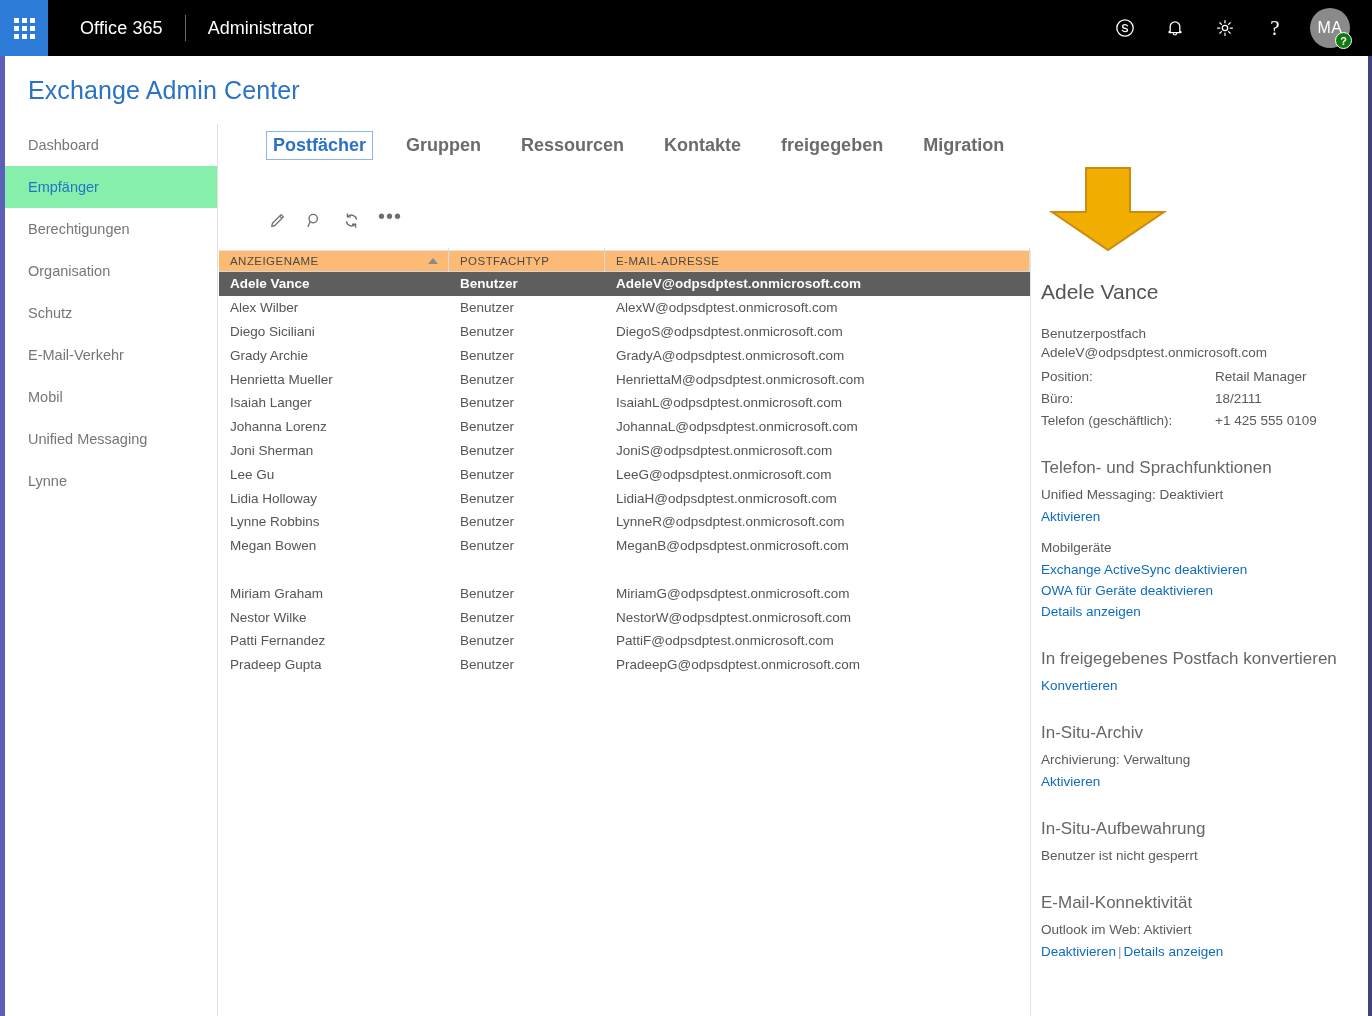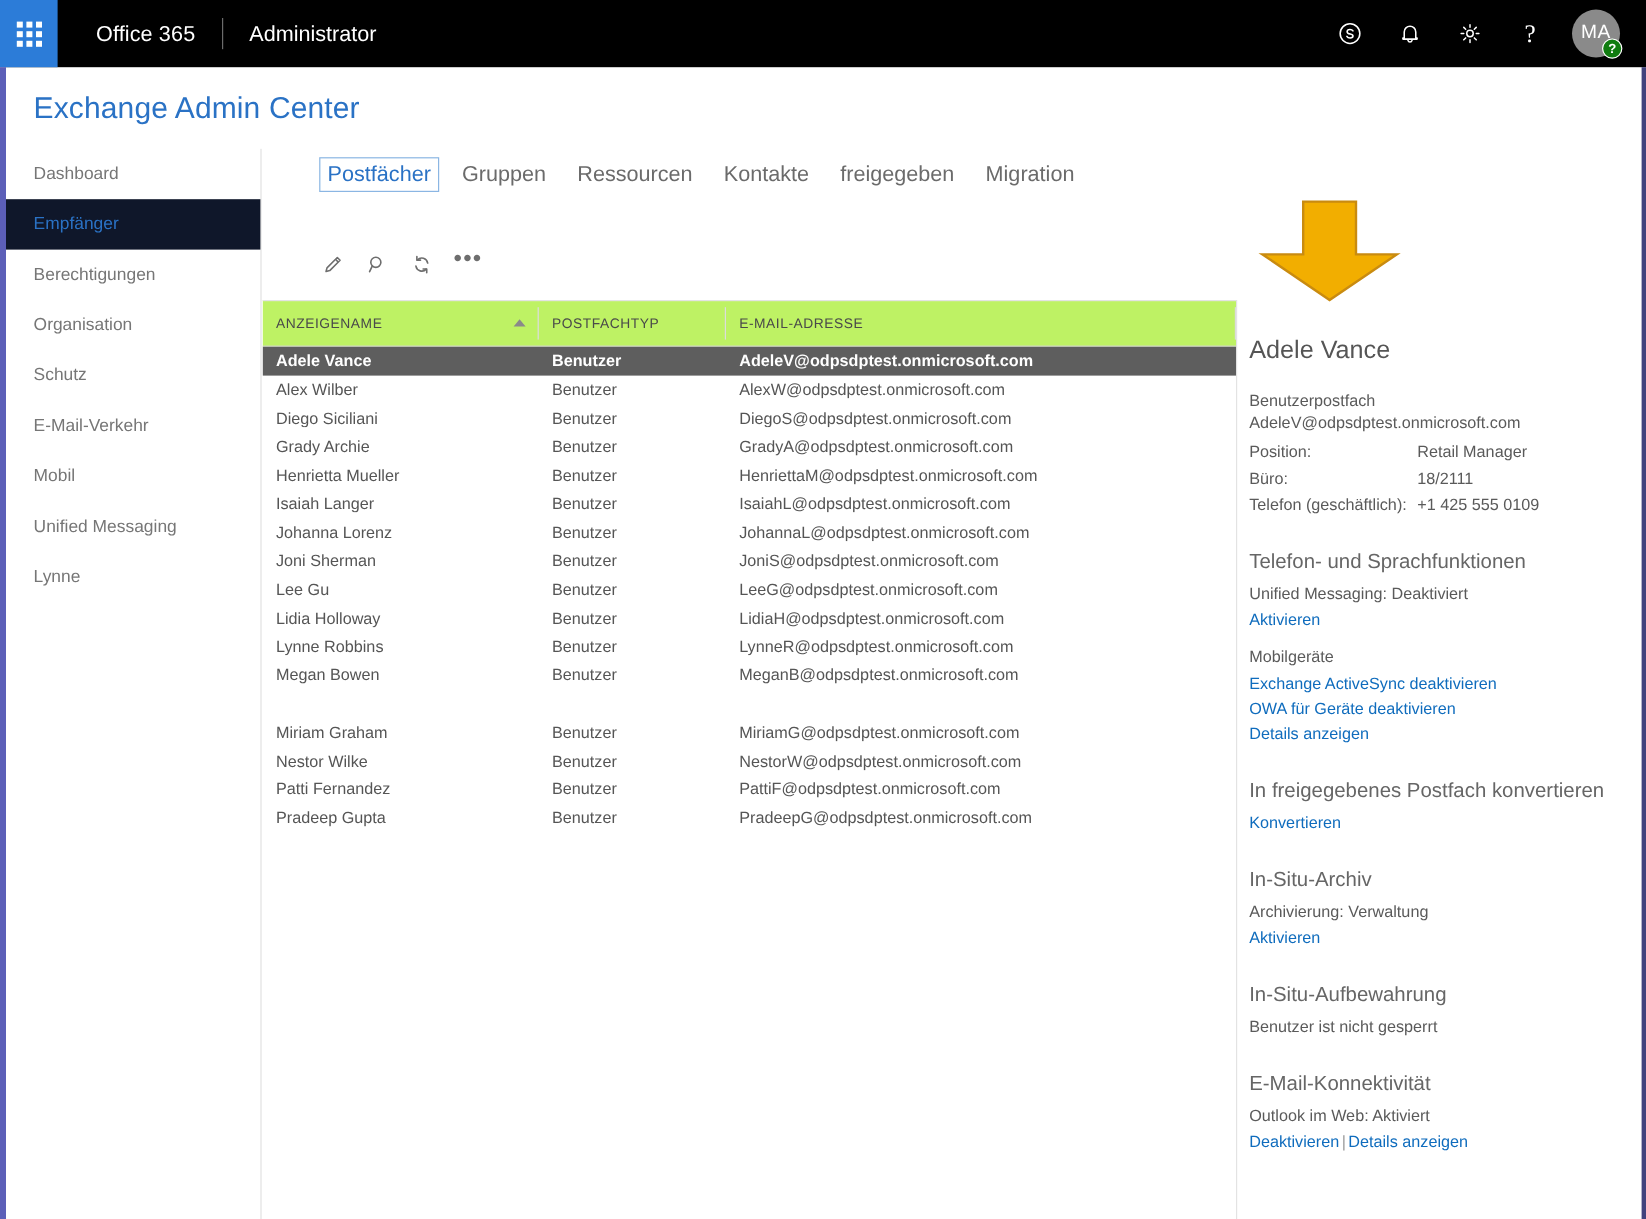"Postfächer" .tabs { font-weight: none -> bold; gap: 2px -> 16px }
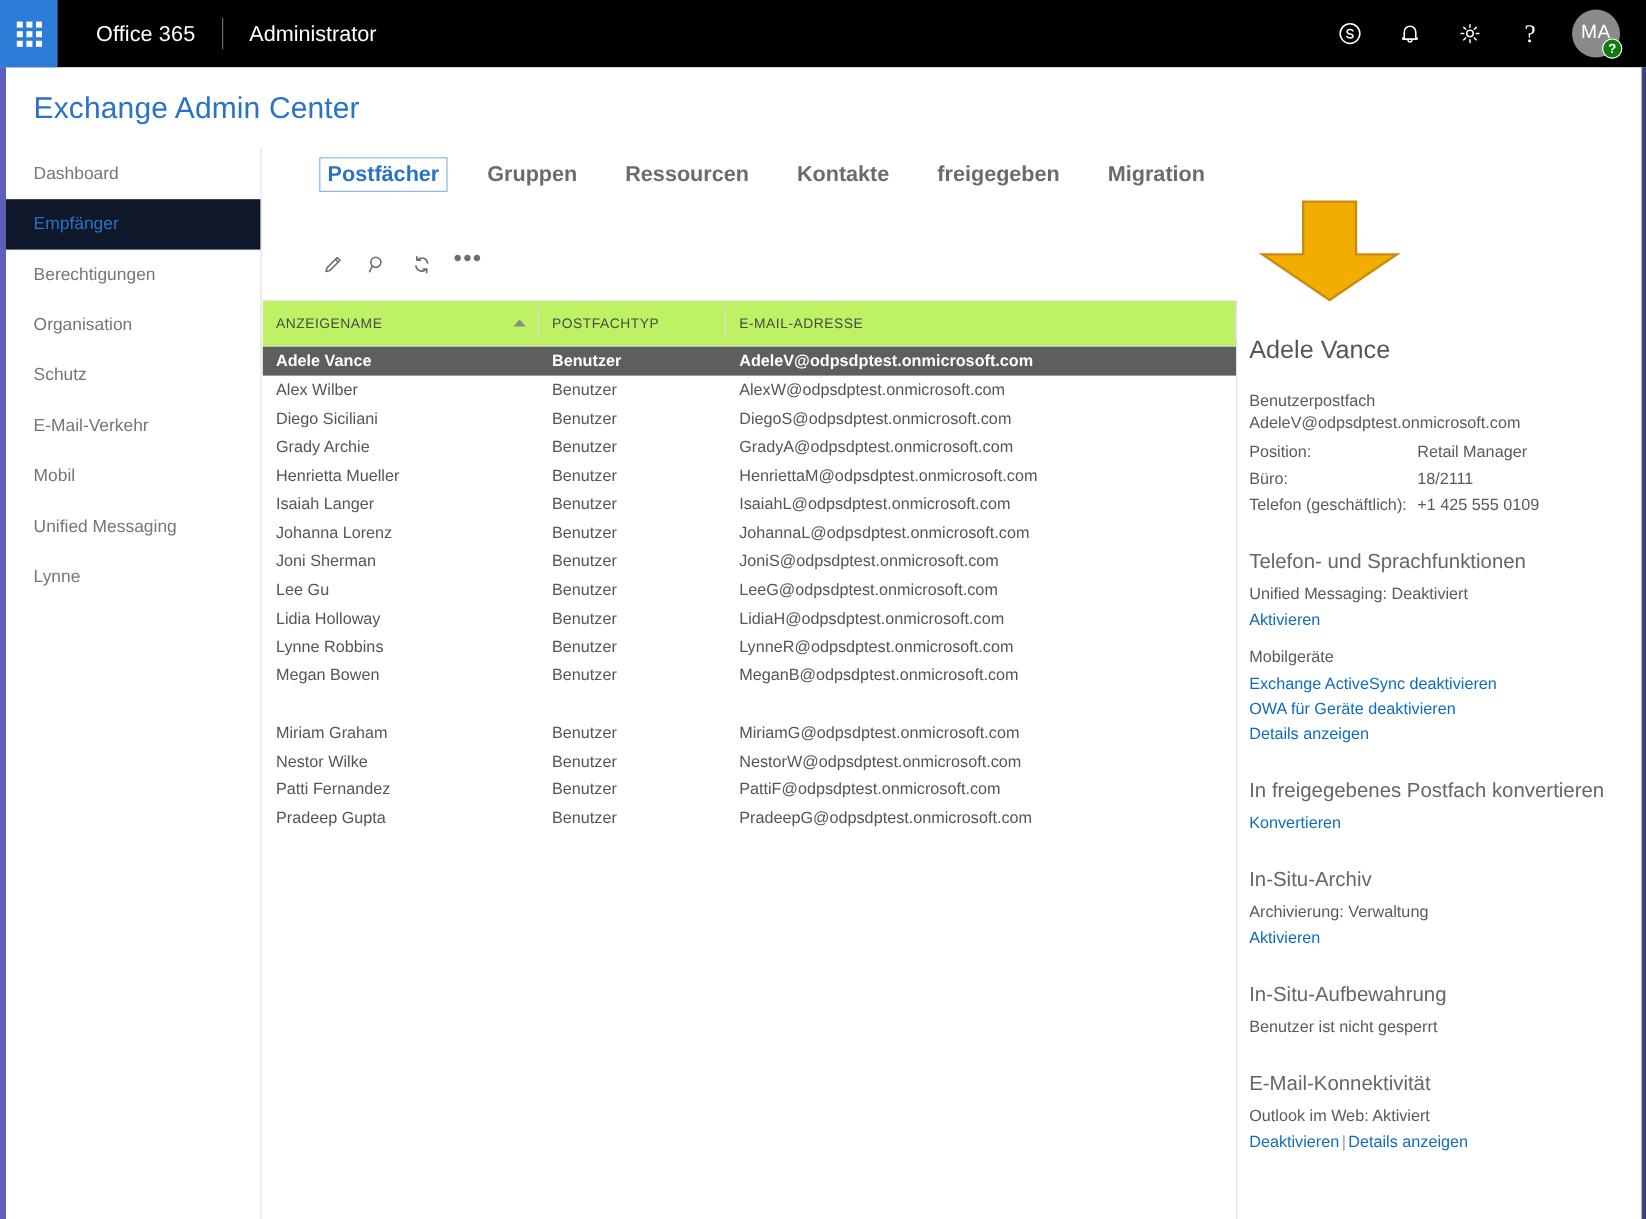"Empfänger" .nav-item.selected { background: #0f172a -> #86efac }
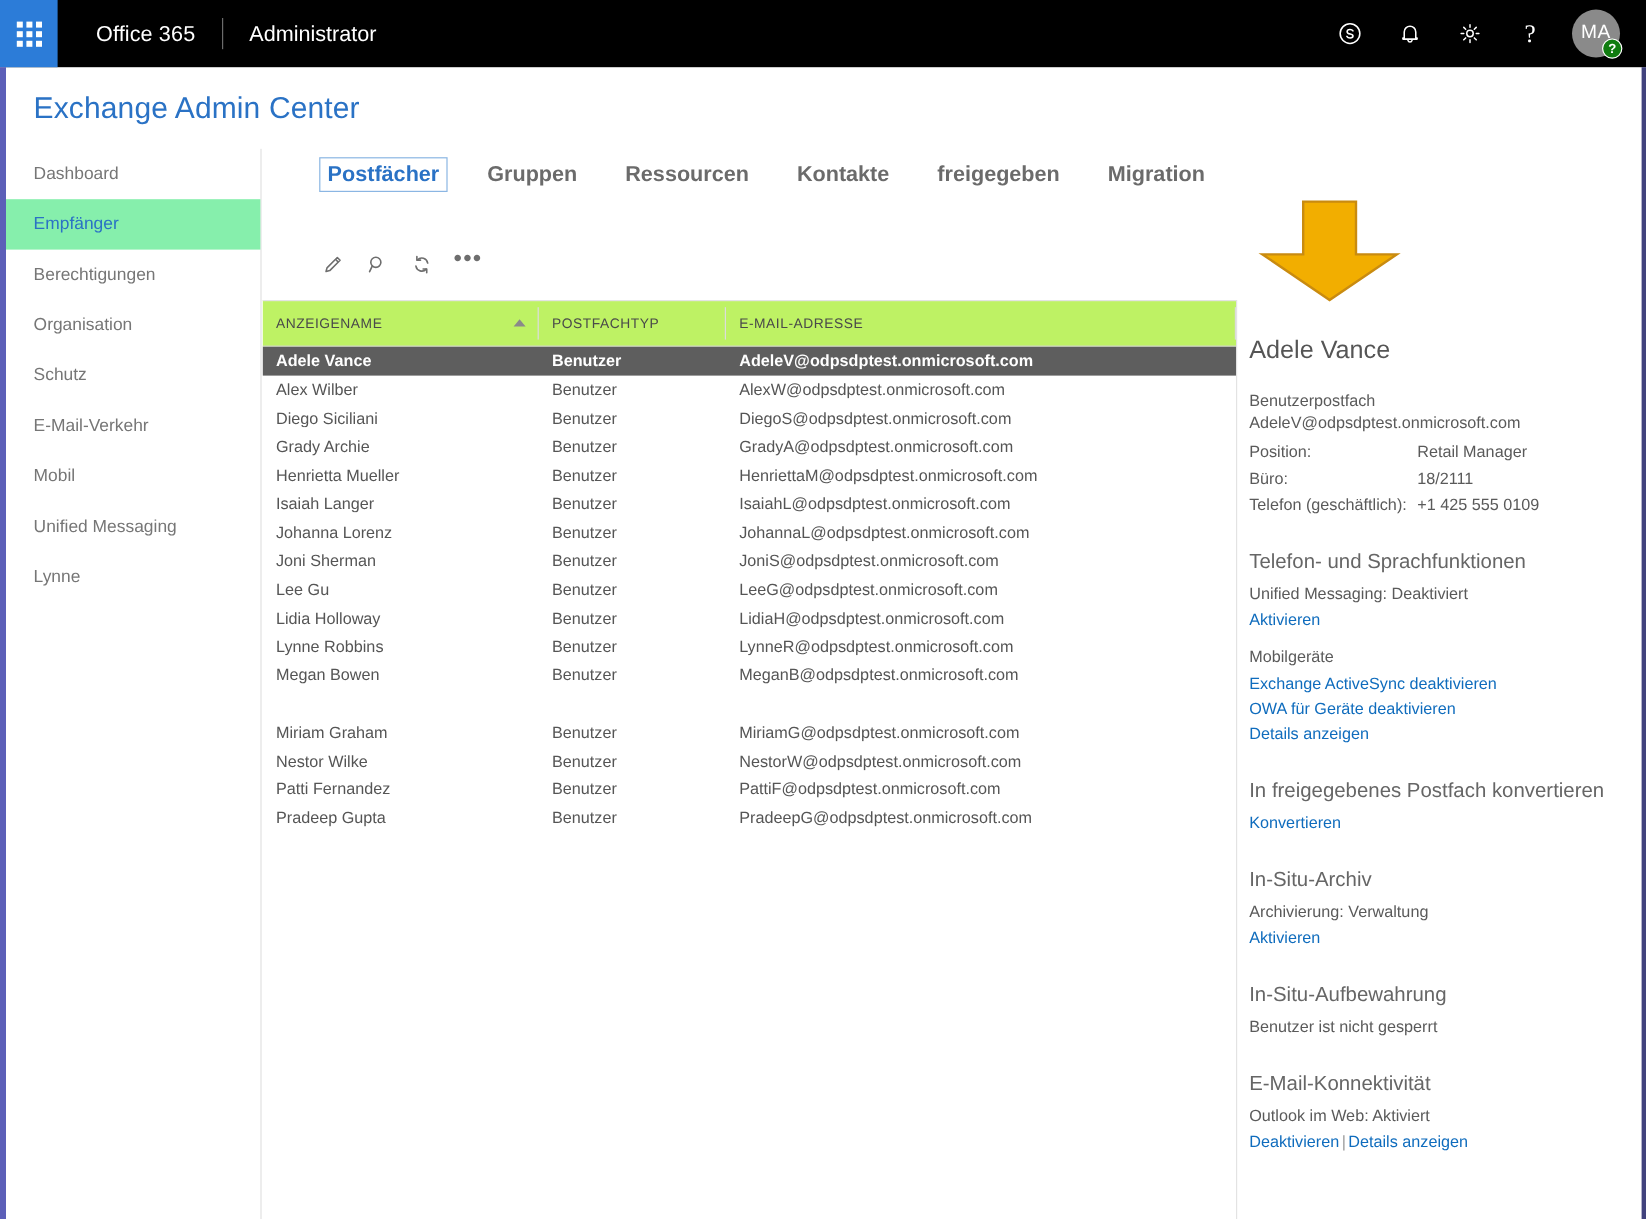"ANZEIGENAME" .thead { background: #bef264 -> #fdba74; height: 39px -> 22px }
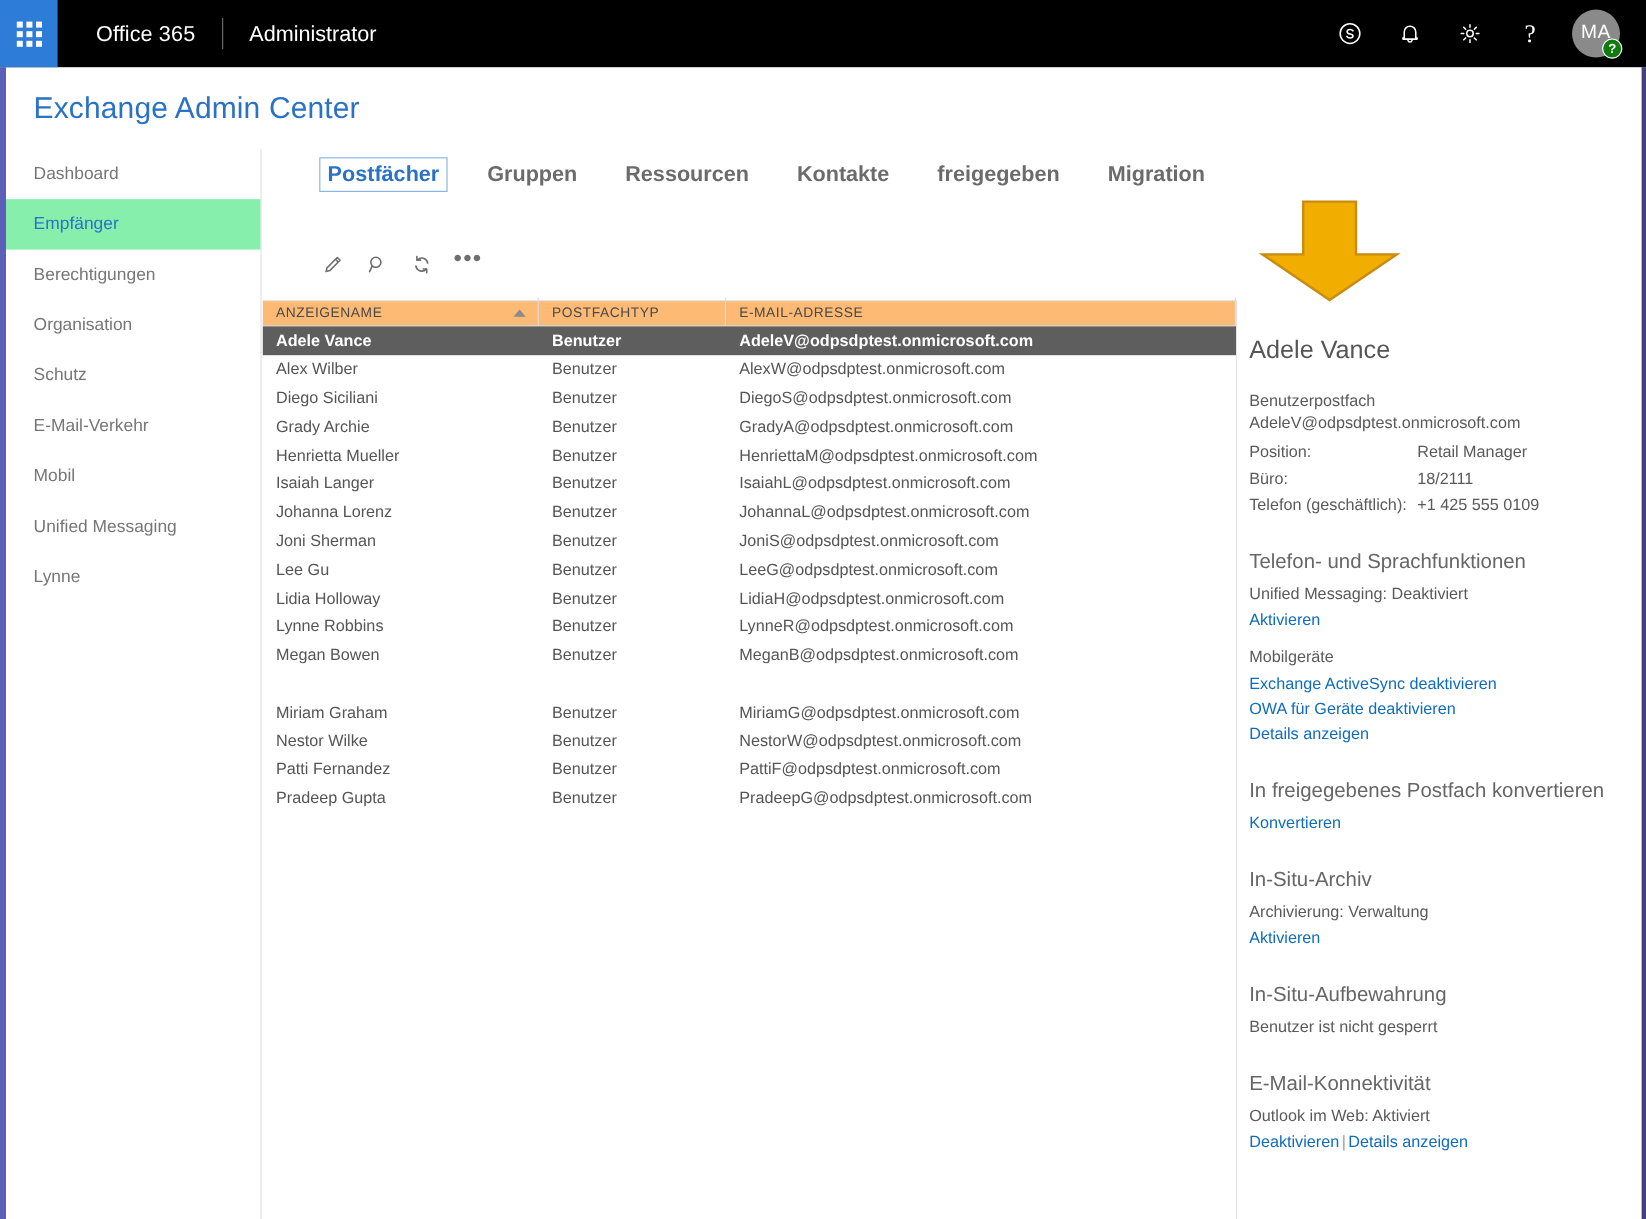"Retail Manager" .d-kv .v { margin-left: none -> 34px }
